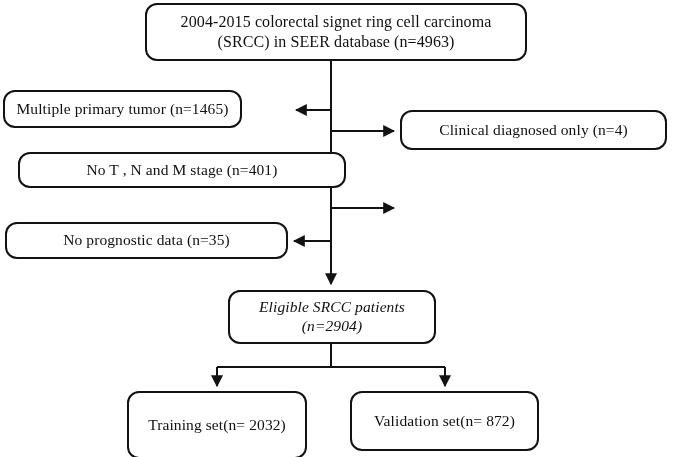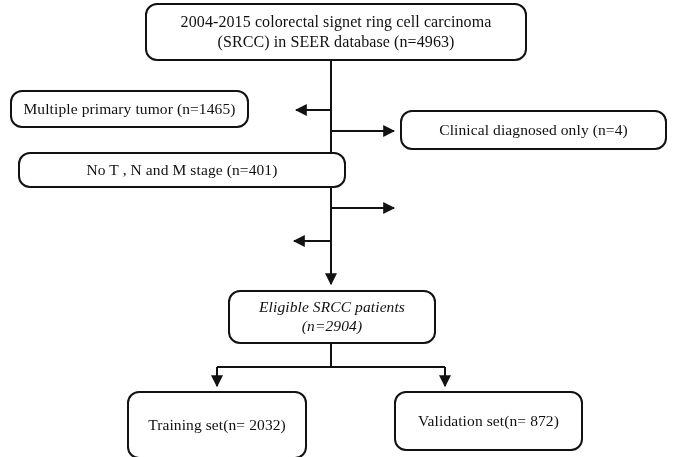"Multiple primary tumor (n=1465)" #node-multiple { left: 10px -> 3px }
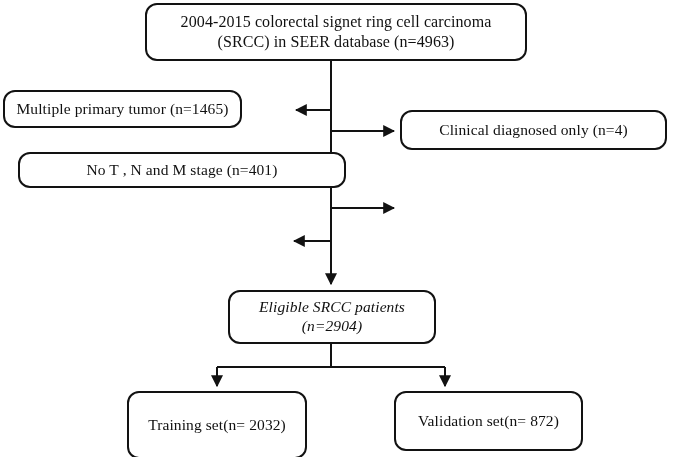"No prognostic data (n=35)" div.node { html: none -> <div> <span>No prognostic data (n=35)</span> </div> }
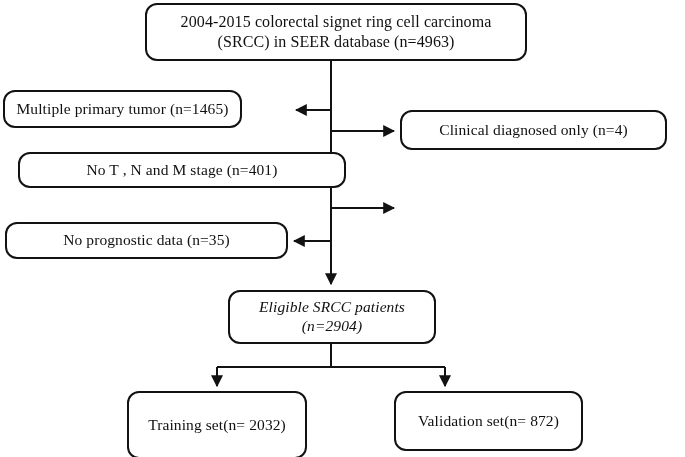"Validation set(n= 872)" #node-validation { margin-left: 44px -> none }
